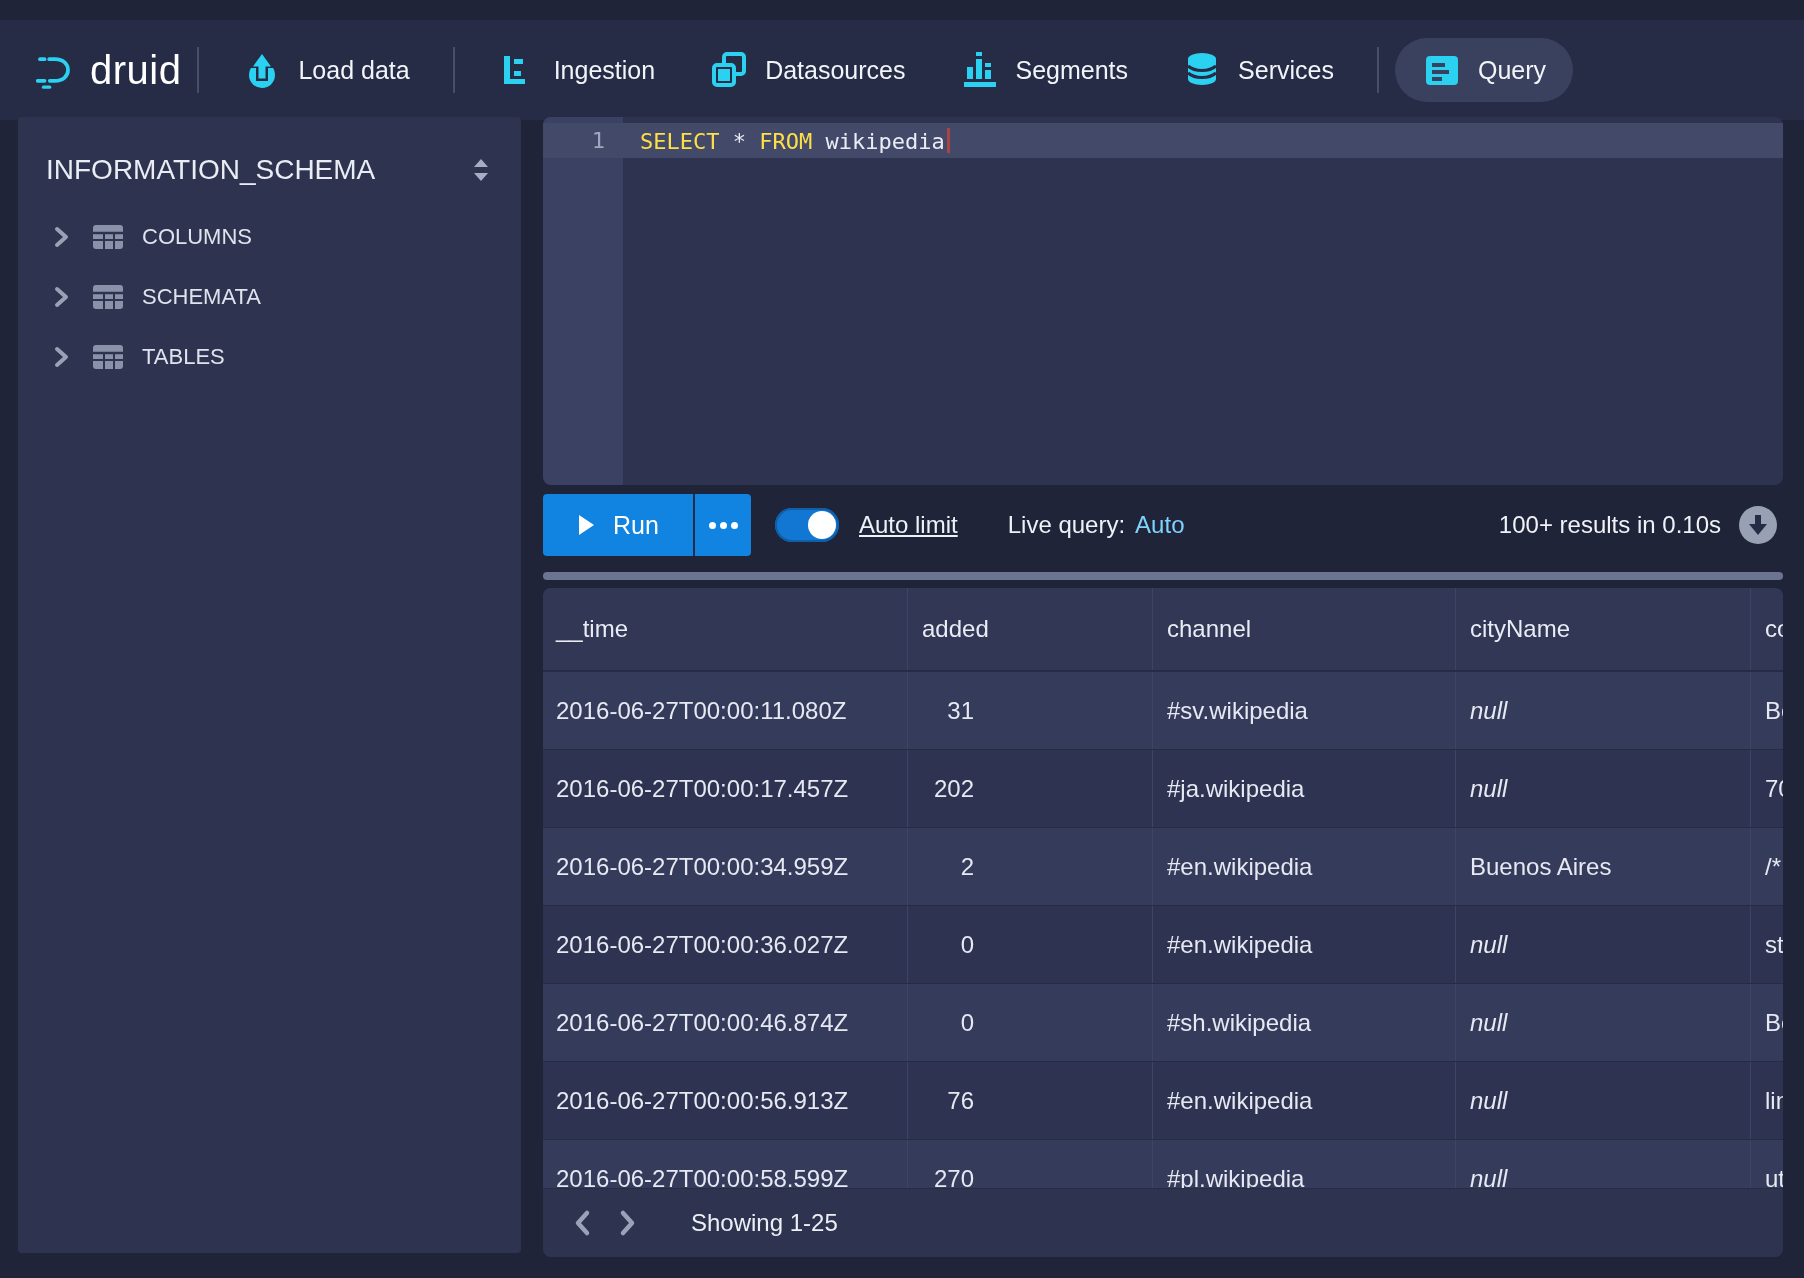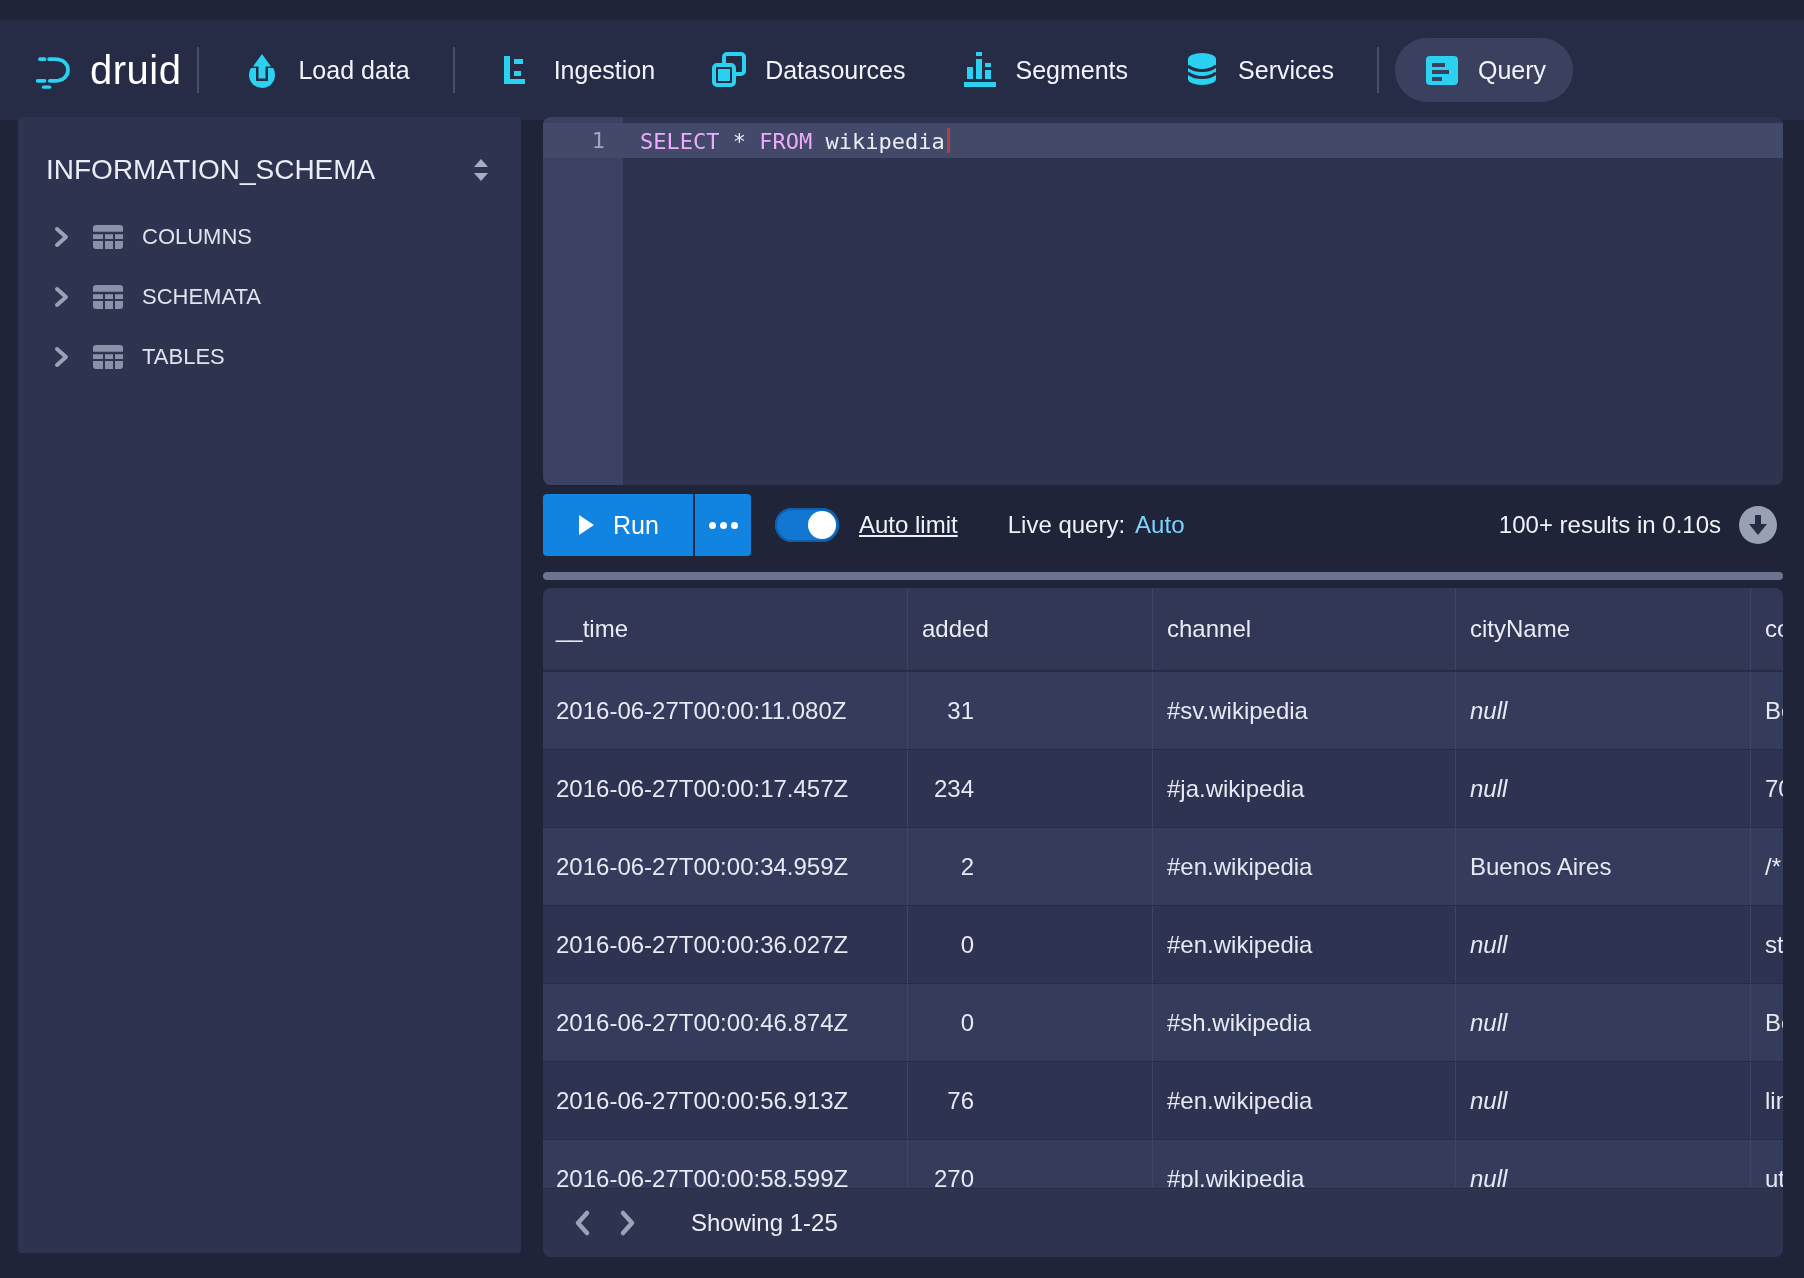"SELECT" .kw { color: #f0abfc -> #fde047 }
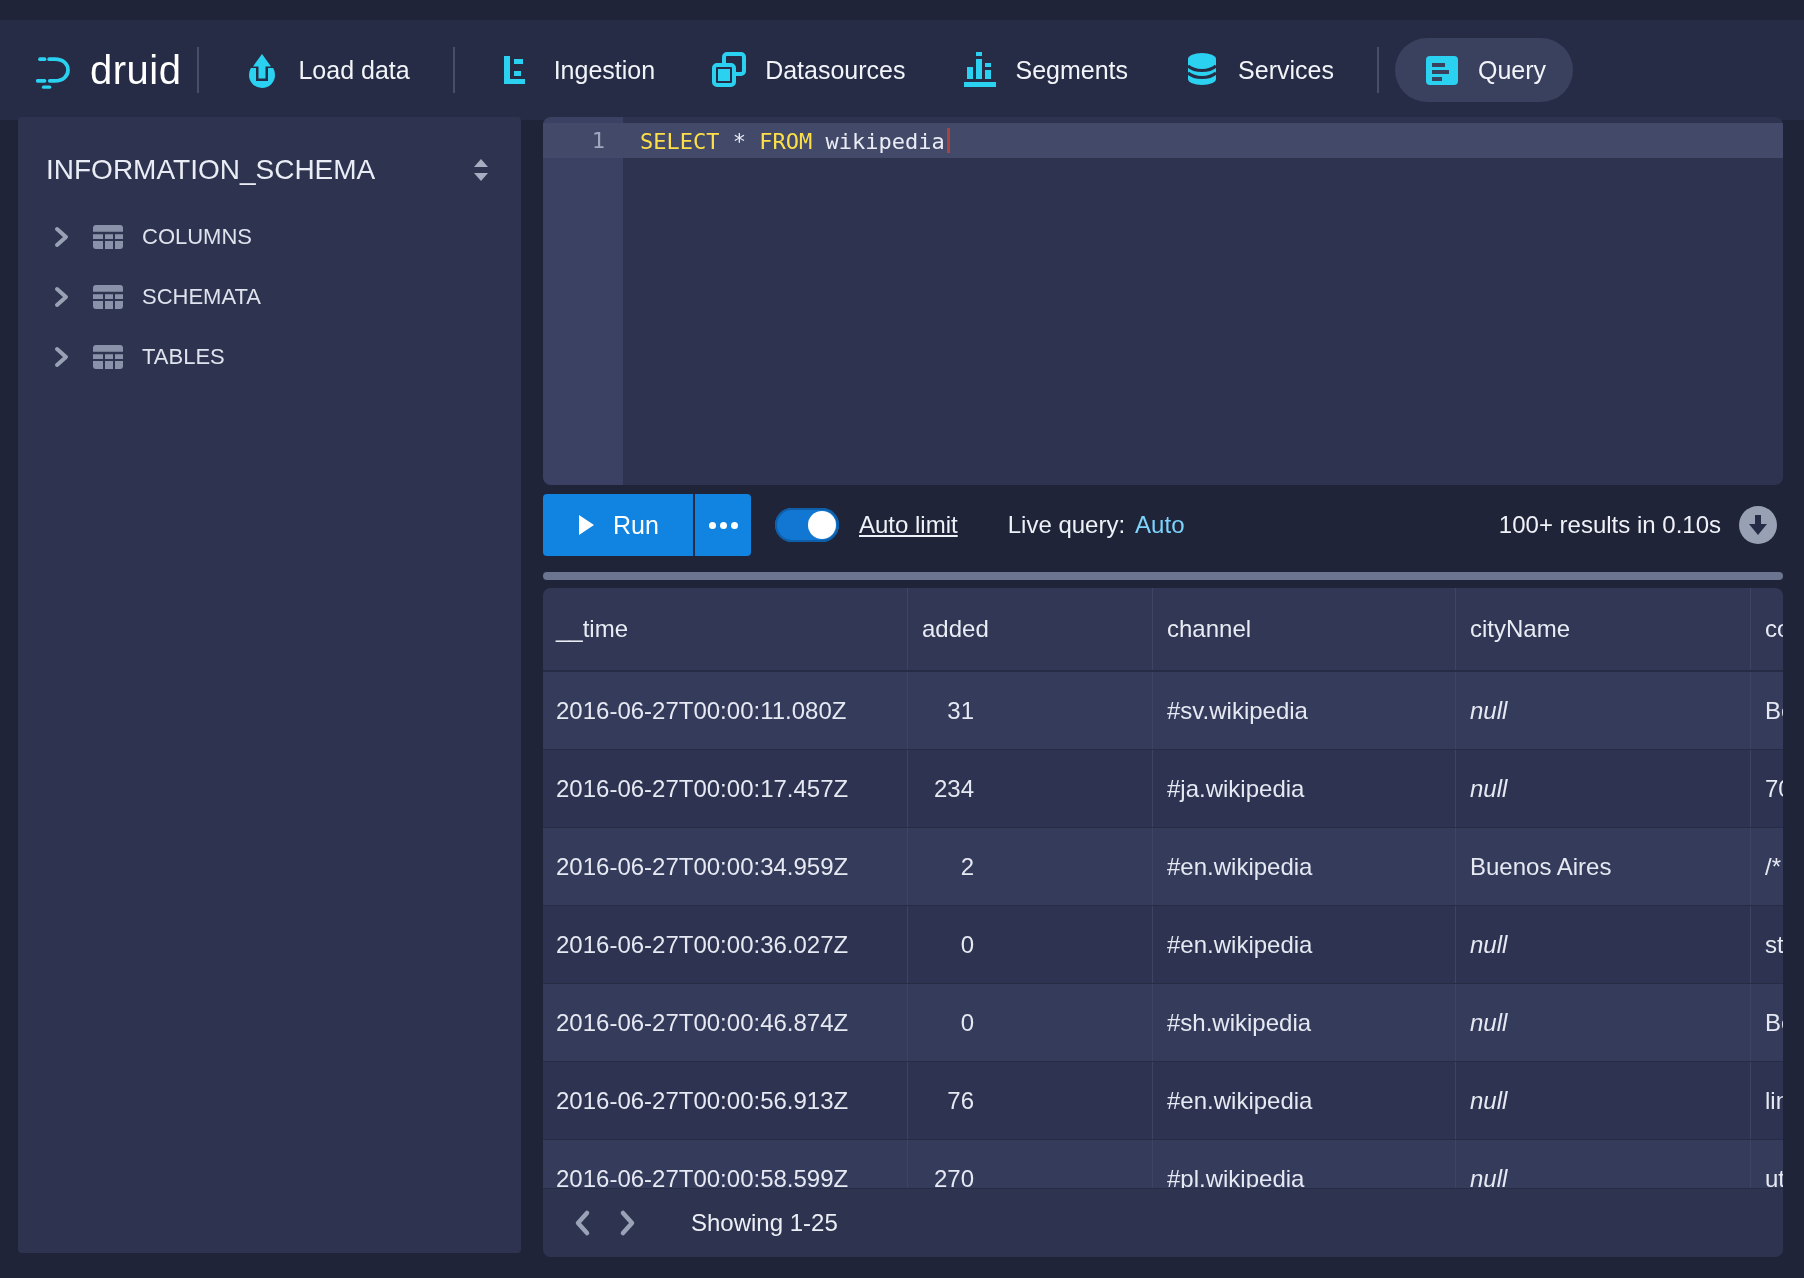"234" span.added-val { text: 234 -> 202 }
